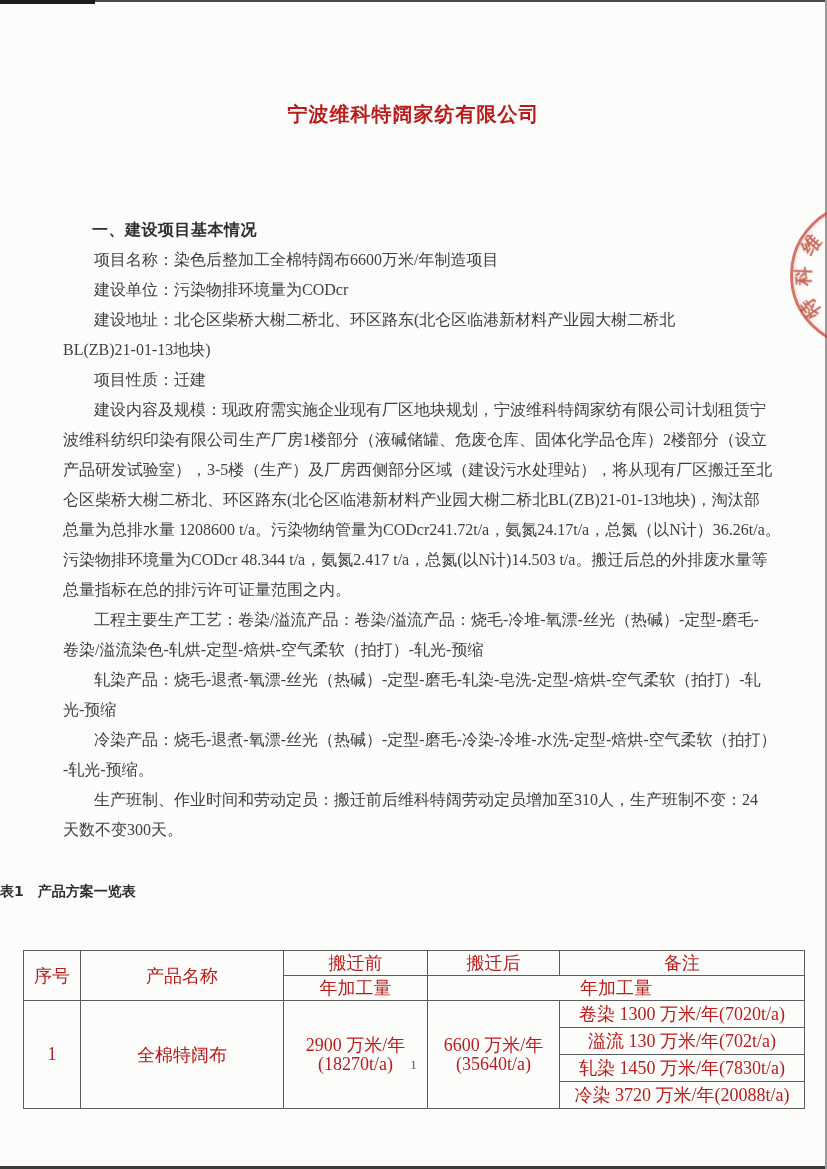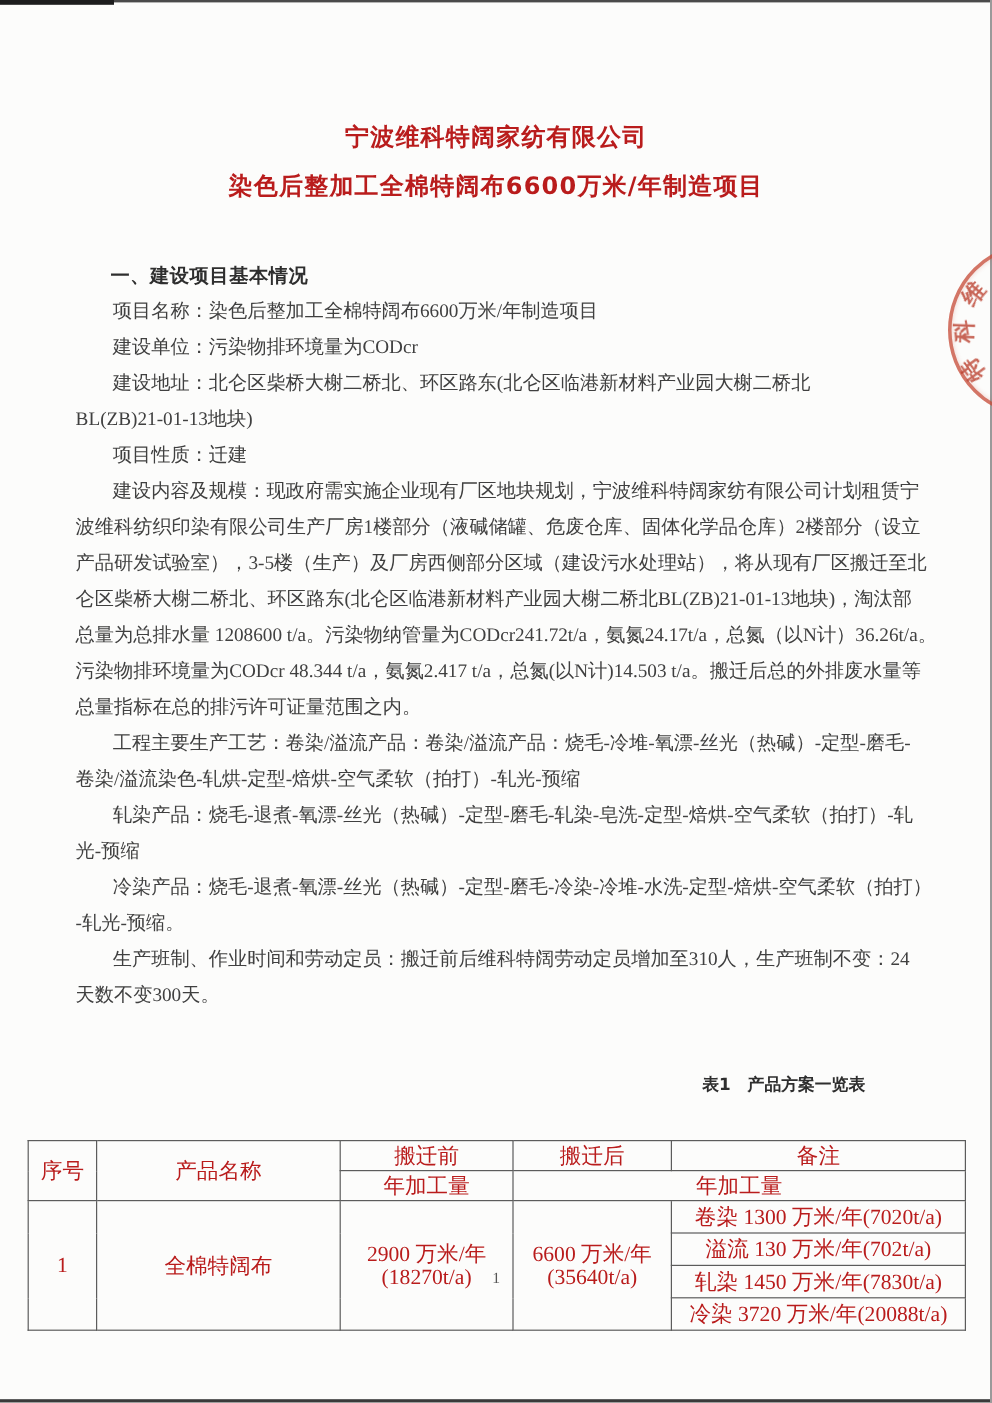"染色后整加工全棉特阔布6600万米/年制造项目" div.line { html: <div>染色后整加工全棉特阔布6600万米/年制造项目</div> -> none }
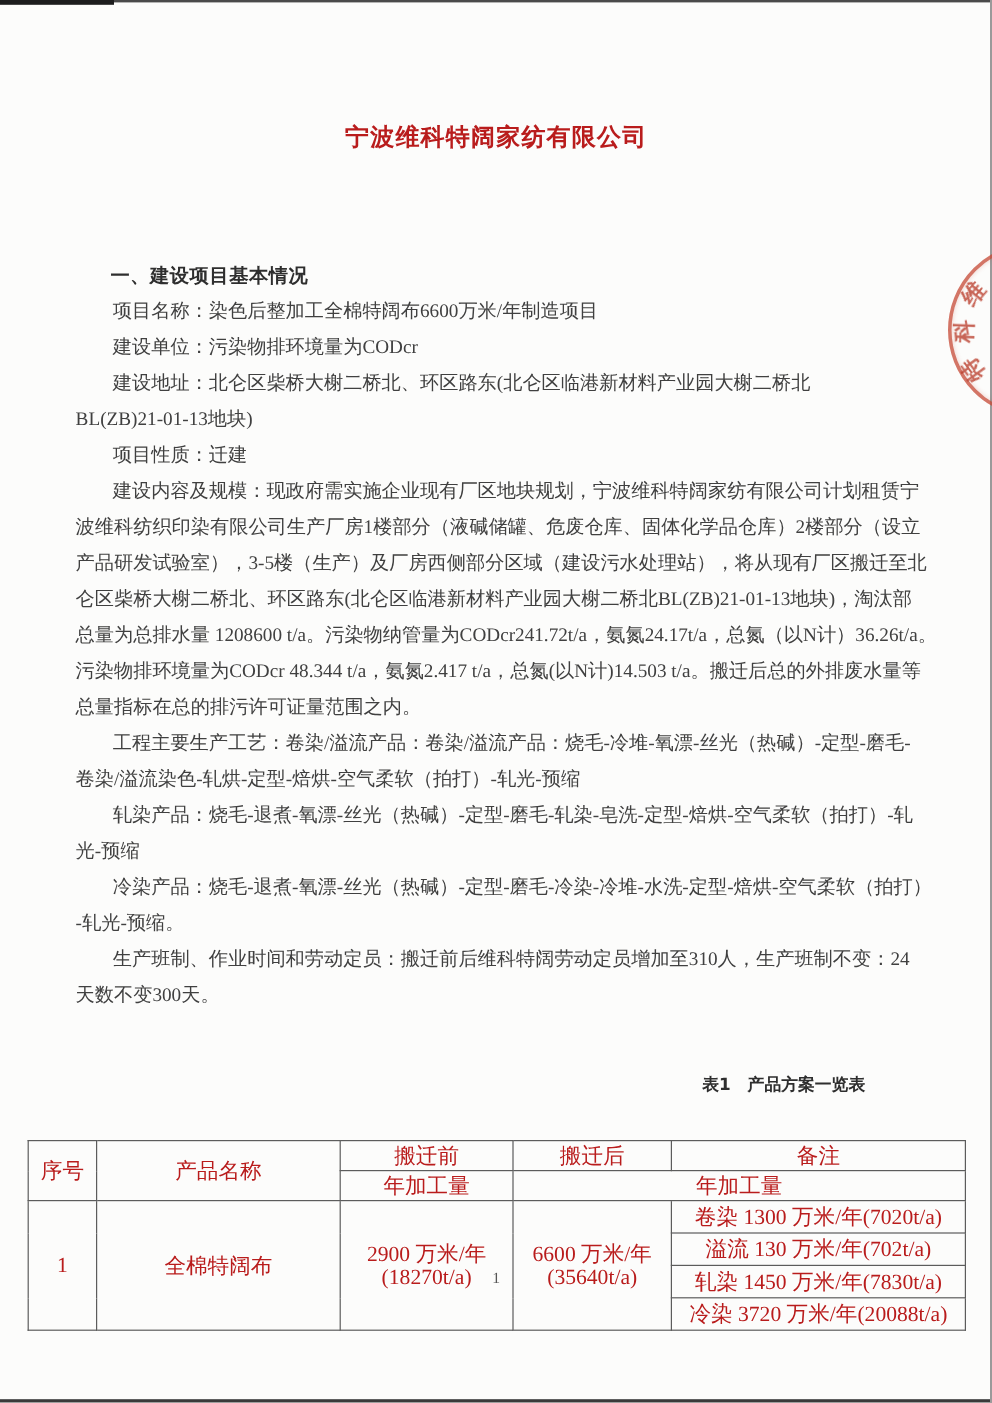"表1 产品方案一览表" .table-caption { margin-top: 12px -> none; text-align: right -> left }
